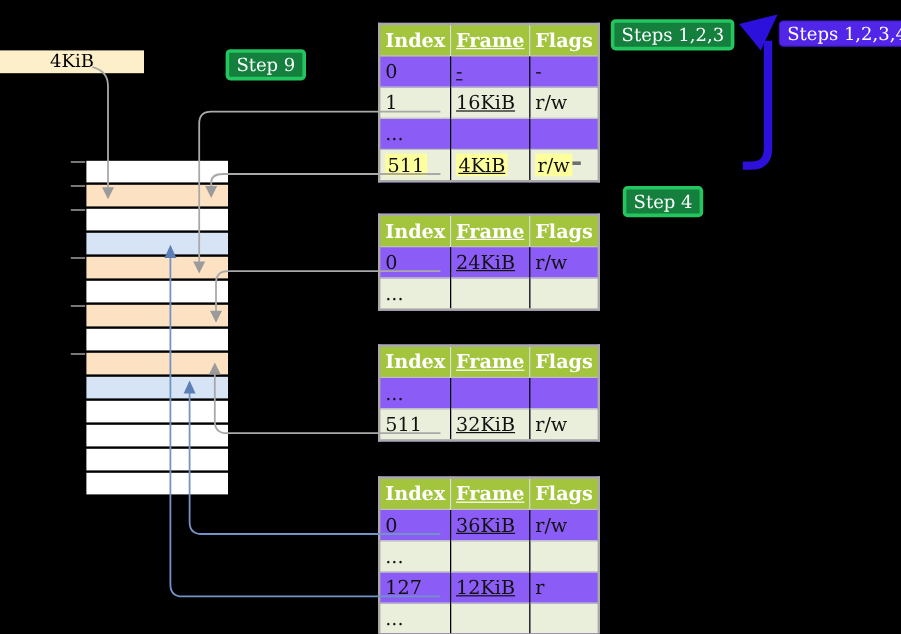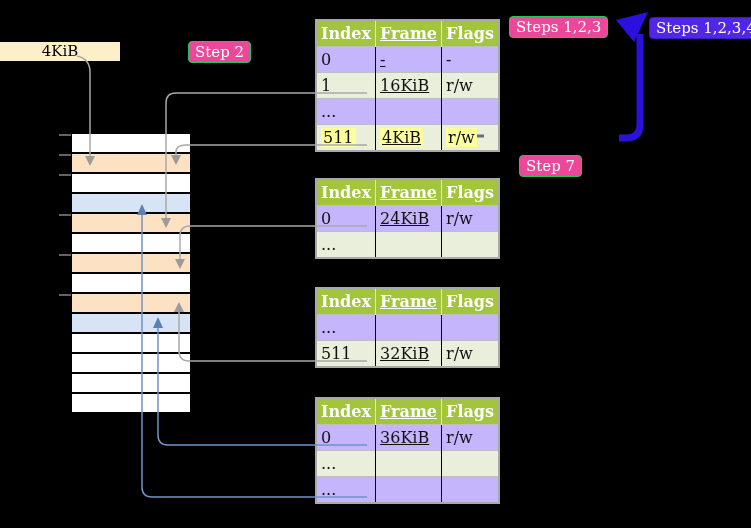"Index" table.ptable { background: #c4b5fd -> #8b5cf6 }
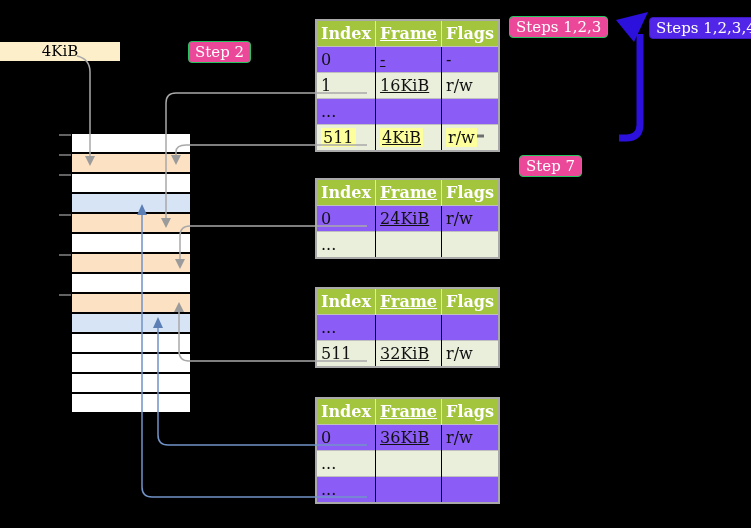"Steps 1,2,3" .badge.red { background: #ec4899 -> #15803d; border: 1px solid #22c55e -> 3px solid #22c55e }
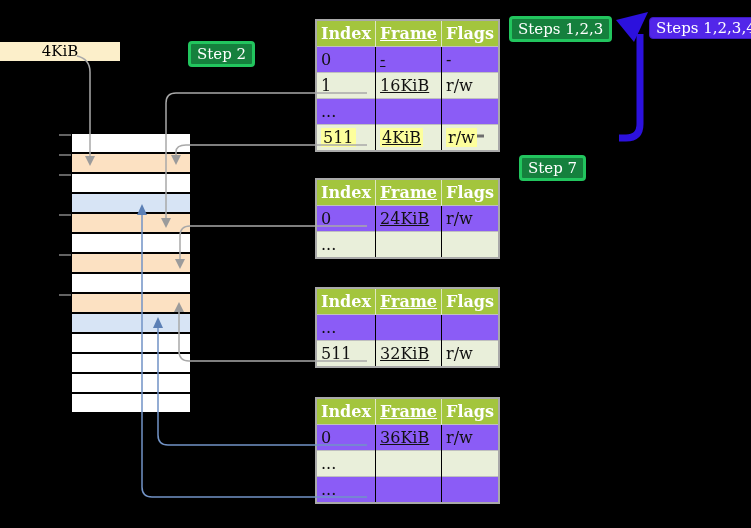"Step 2" div.badge { text: 2 -> 9 }
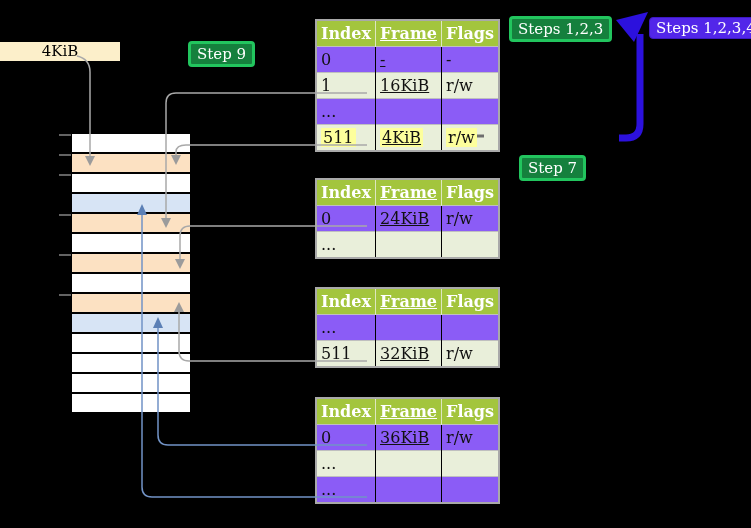"Step 7" div.badge { text: 7 -> 4 }
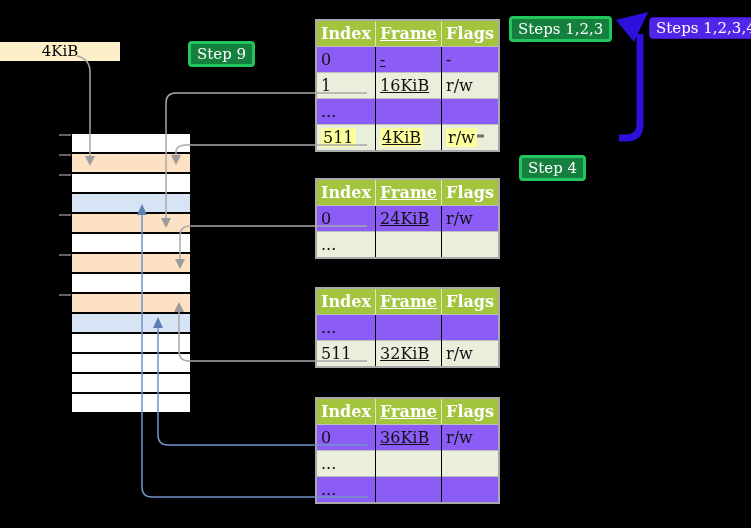"127" tr { html: none -> <tr> <td>127</td> <td>12KiB</td> <td>r</td> </tr> }
